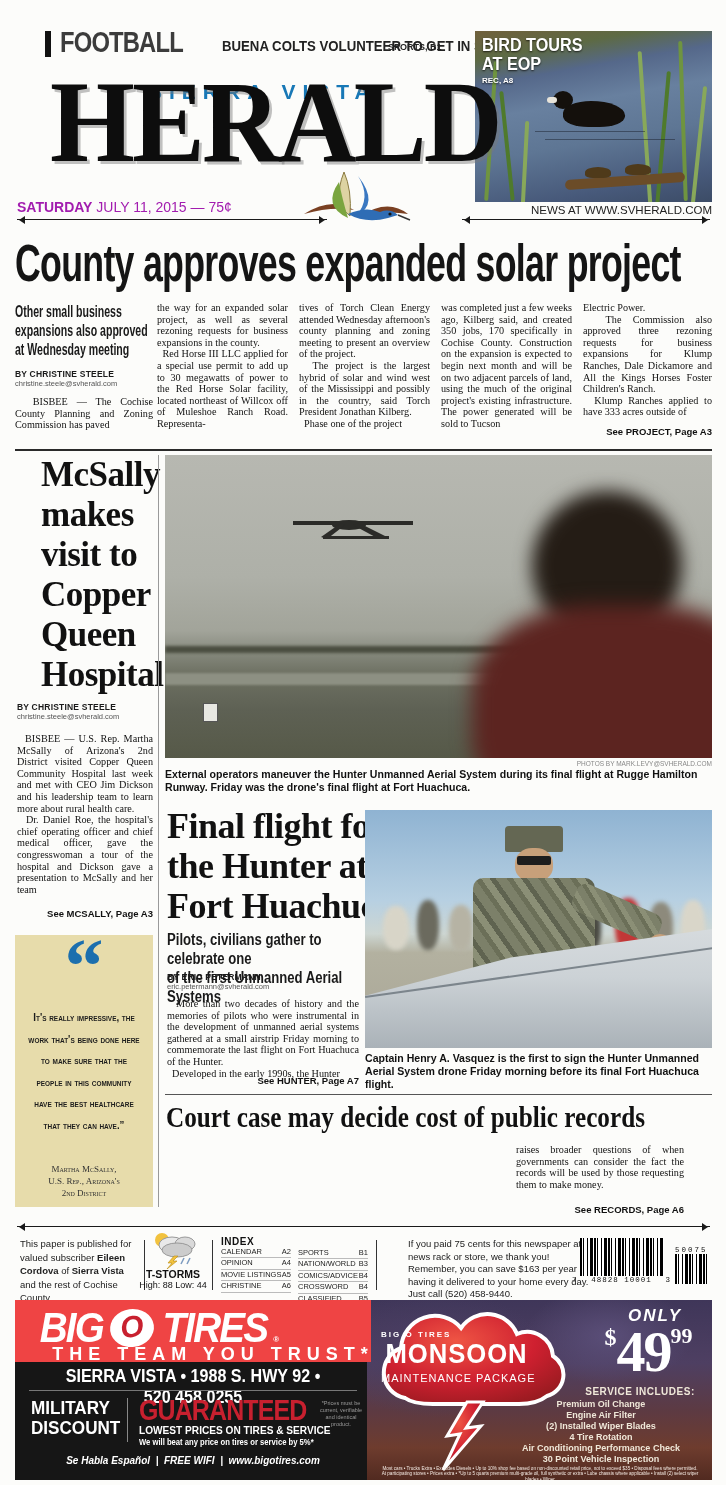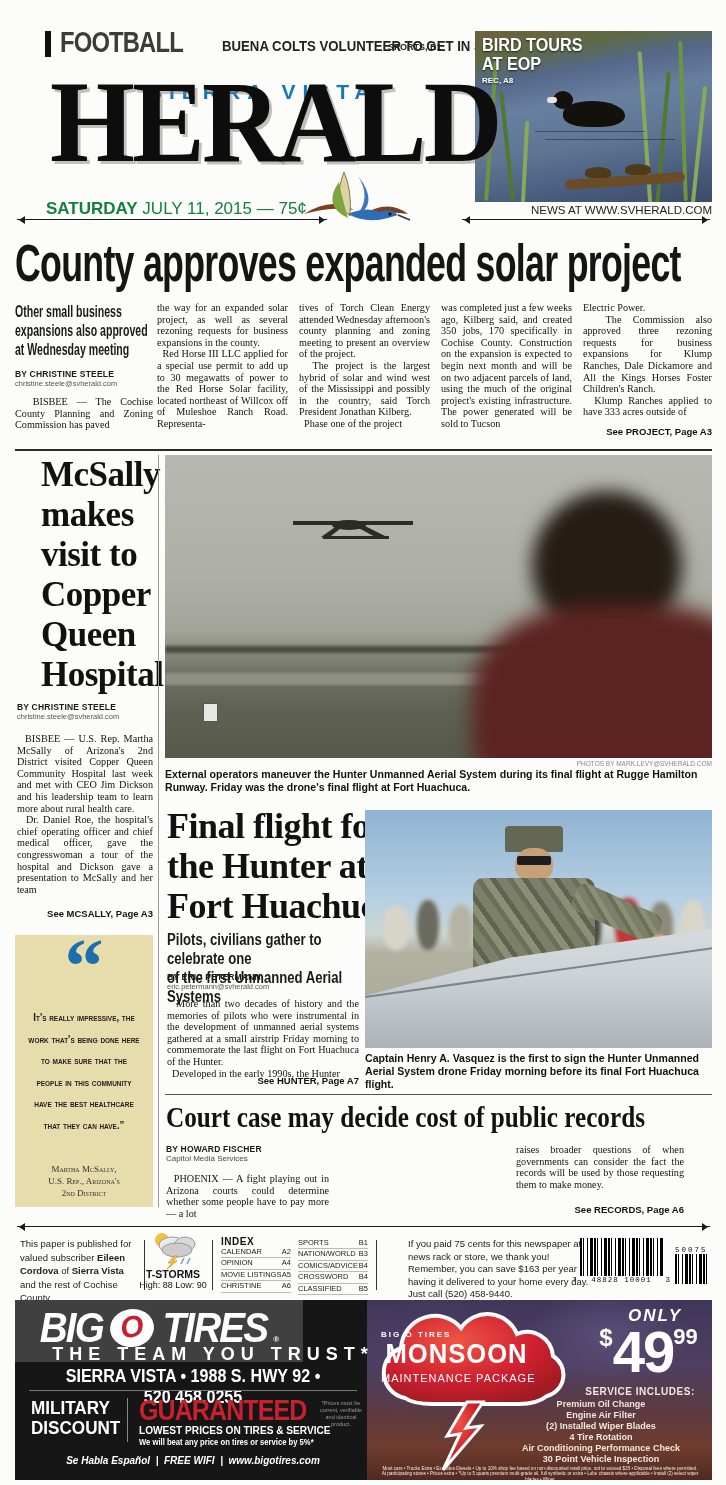"SATURDAY JULY 11, 2015 —" .dateline { color: #15803d -> #a21caf; font-size: 17px -> 14px; margin-left: 29px -> none }
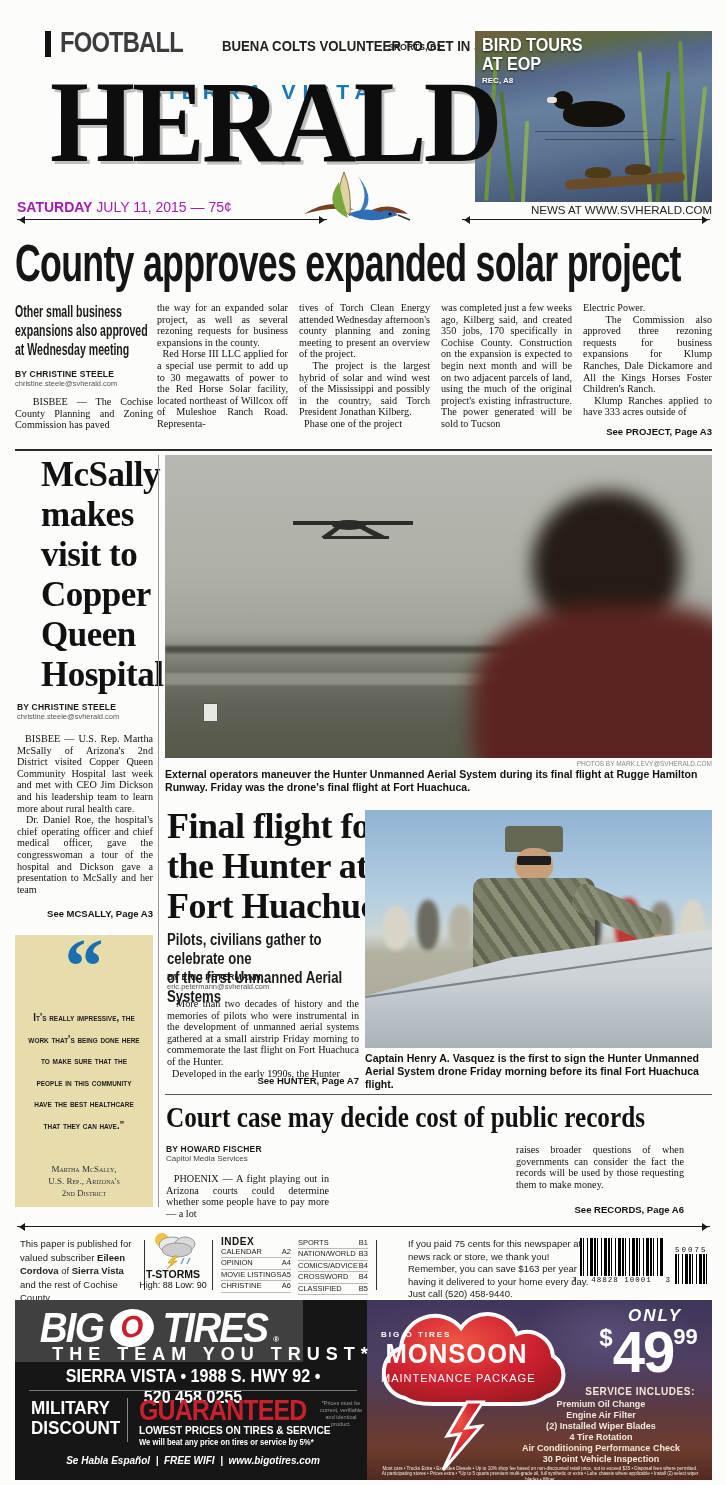"BY HOWARD FISCHER" div.abs { html: <div> <div>BY HOWARD FISCHER</div> <div>Capitol Media Services</div> <div>&nbsp;&nbsp;PHOENIX — A fight playing out in Arizona courts could determine whether some people have to pay more — a lot</div> </div> -> none }
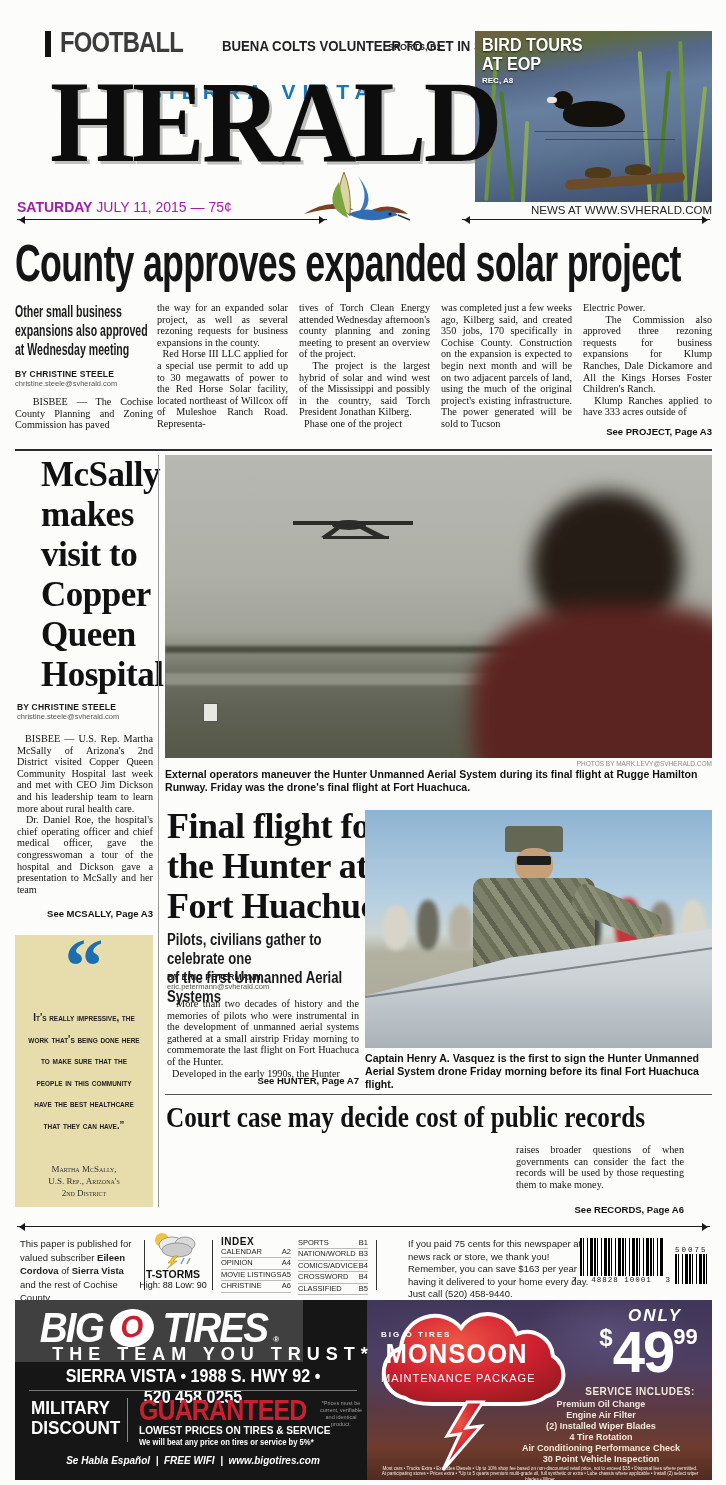"SPORTS" div.idx-row { margin-top: 2px -> 12px }
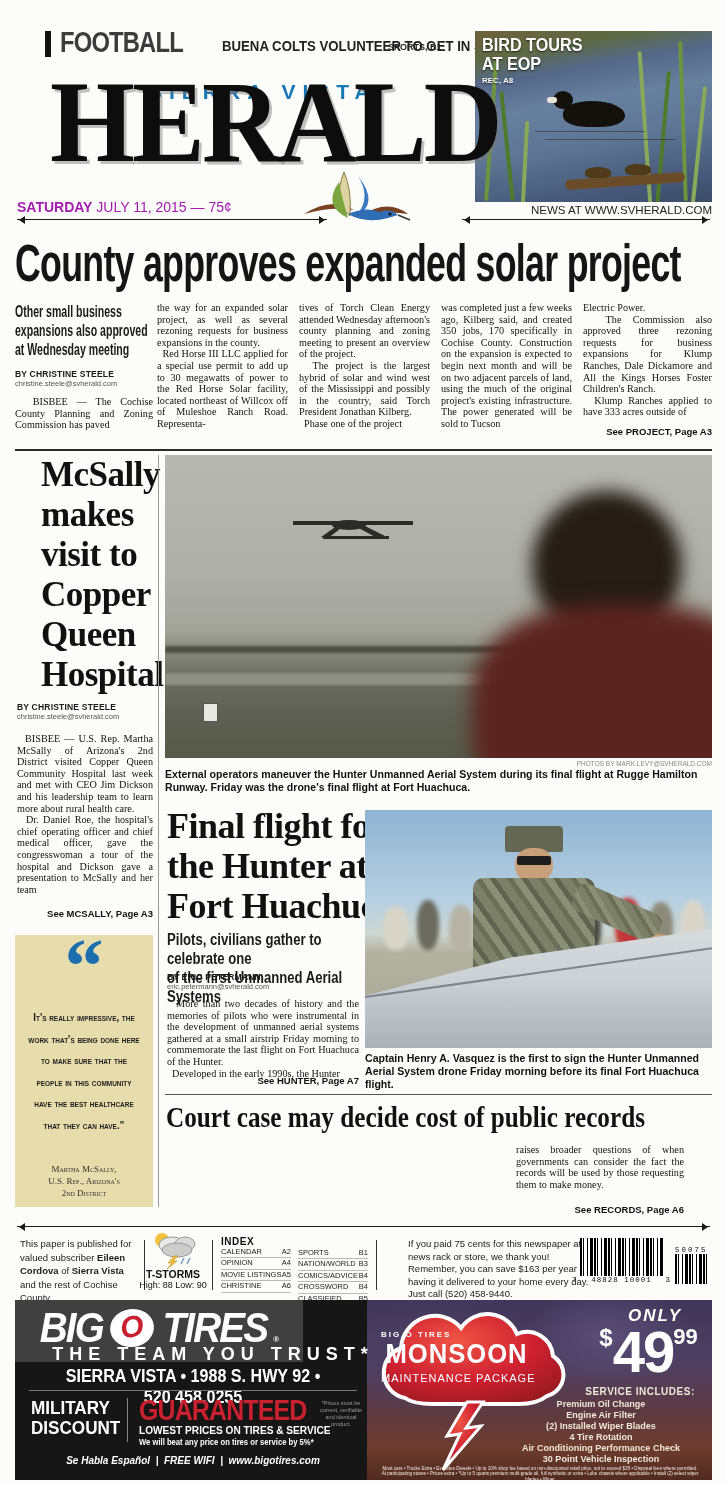"High: 88 Low: 90" div.abs { text: 90 -> 44 }
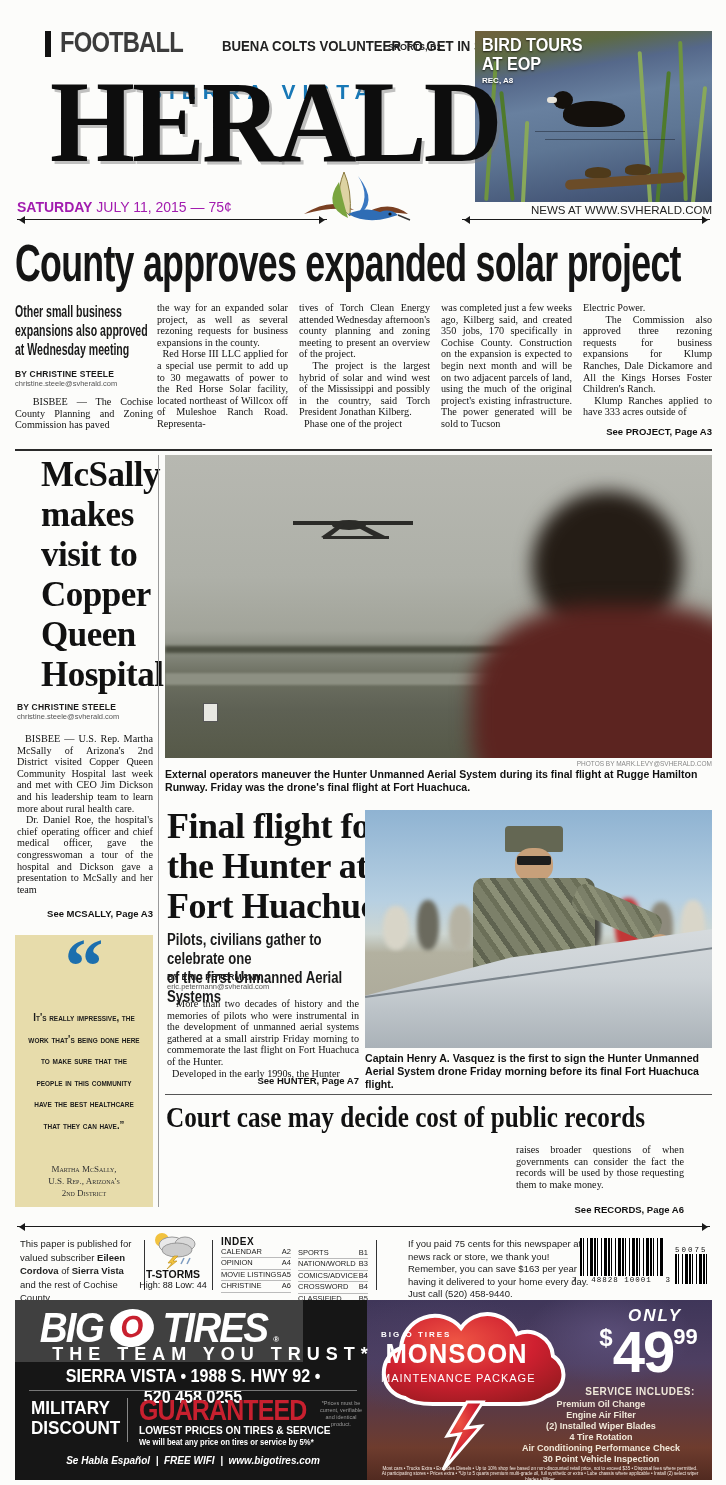"BIG" .ad-red { background: #404040 -> #ef4444; width: 288px -> 356px }
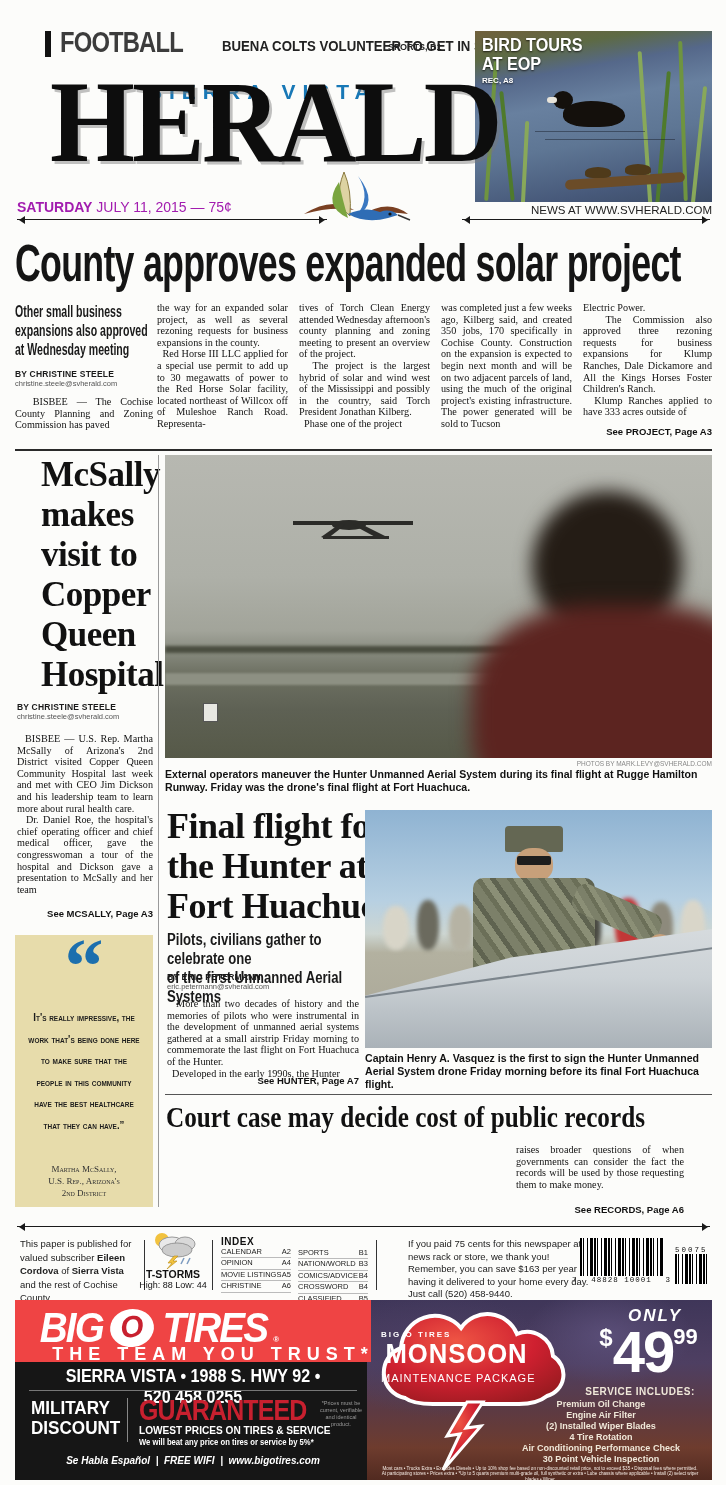"$4999" .price { font-family: Liberation Sans, sans-serif -> Liberation Serif, serif }
